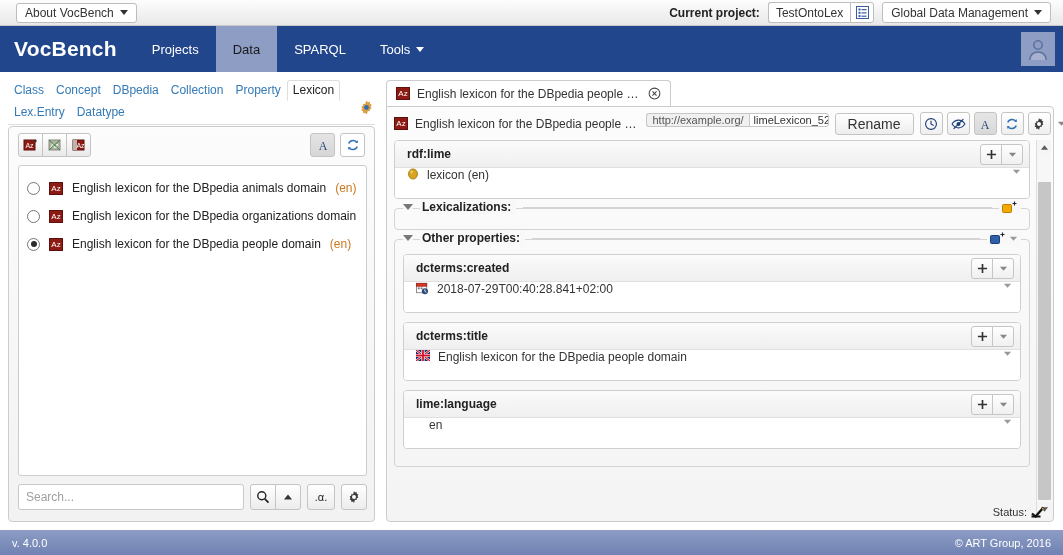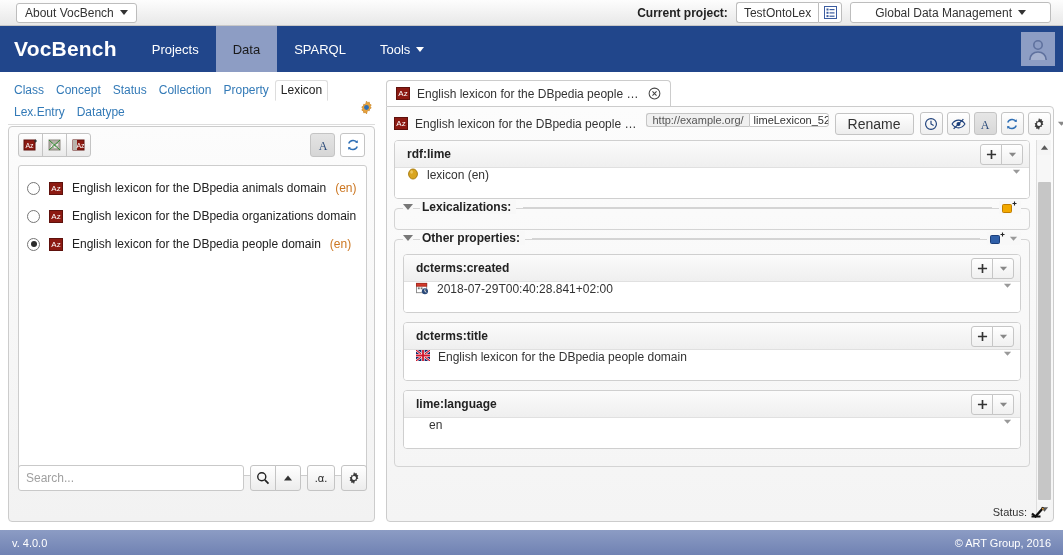"Global Data Management" .gdm-btn { padding: 0 24px -> 0 8px }
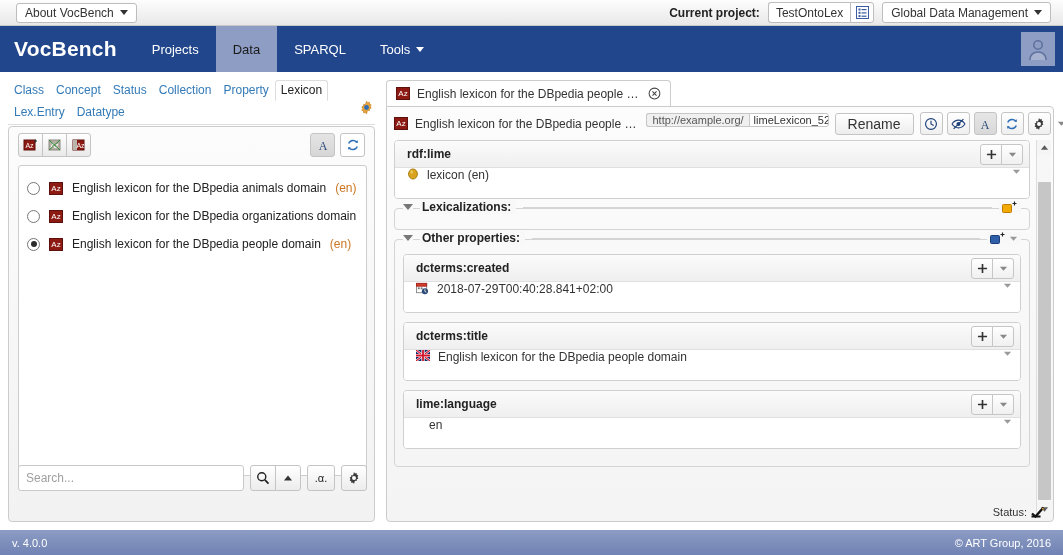"Status" div.rtab { text: Status -> DBpedia }
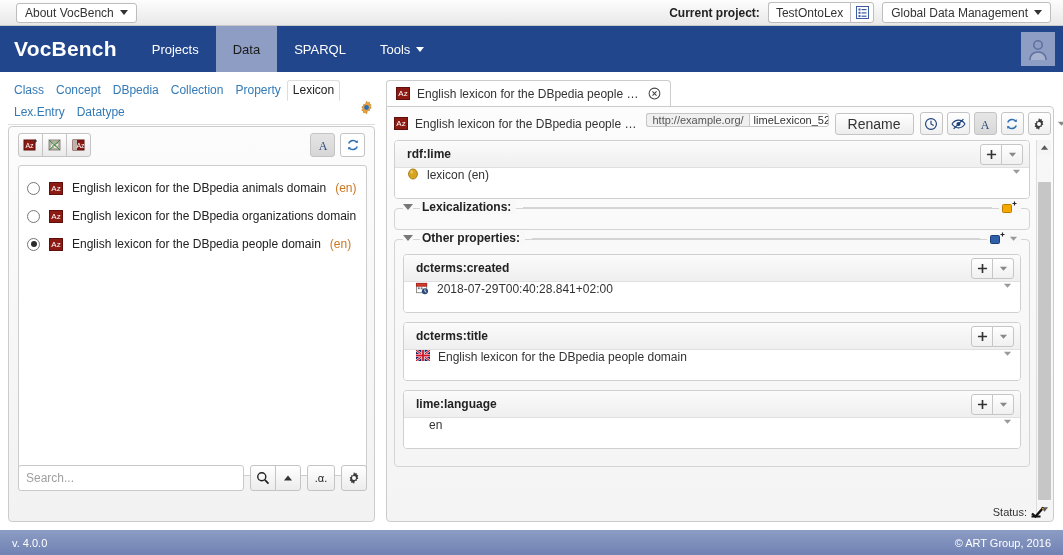"Search..." .search-row { top: 338px -> 357px }
